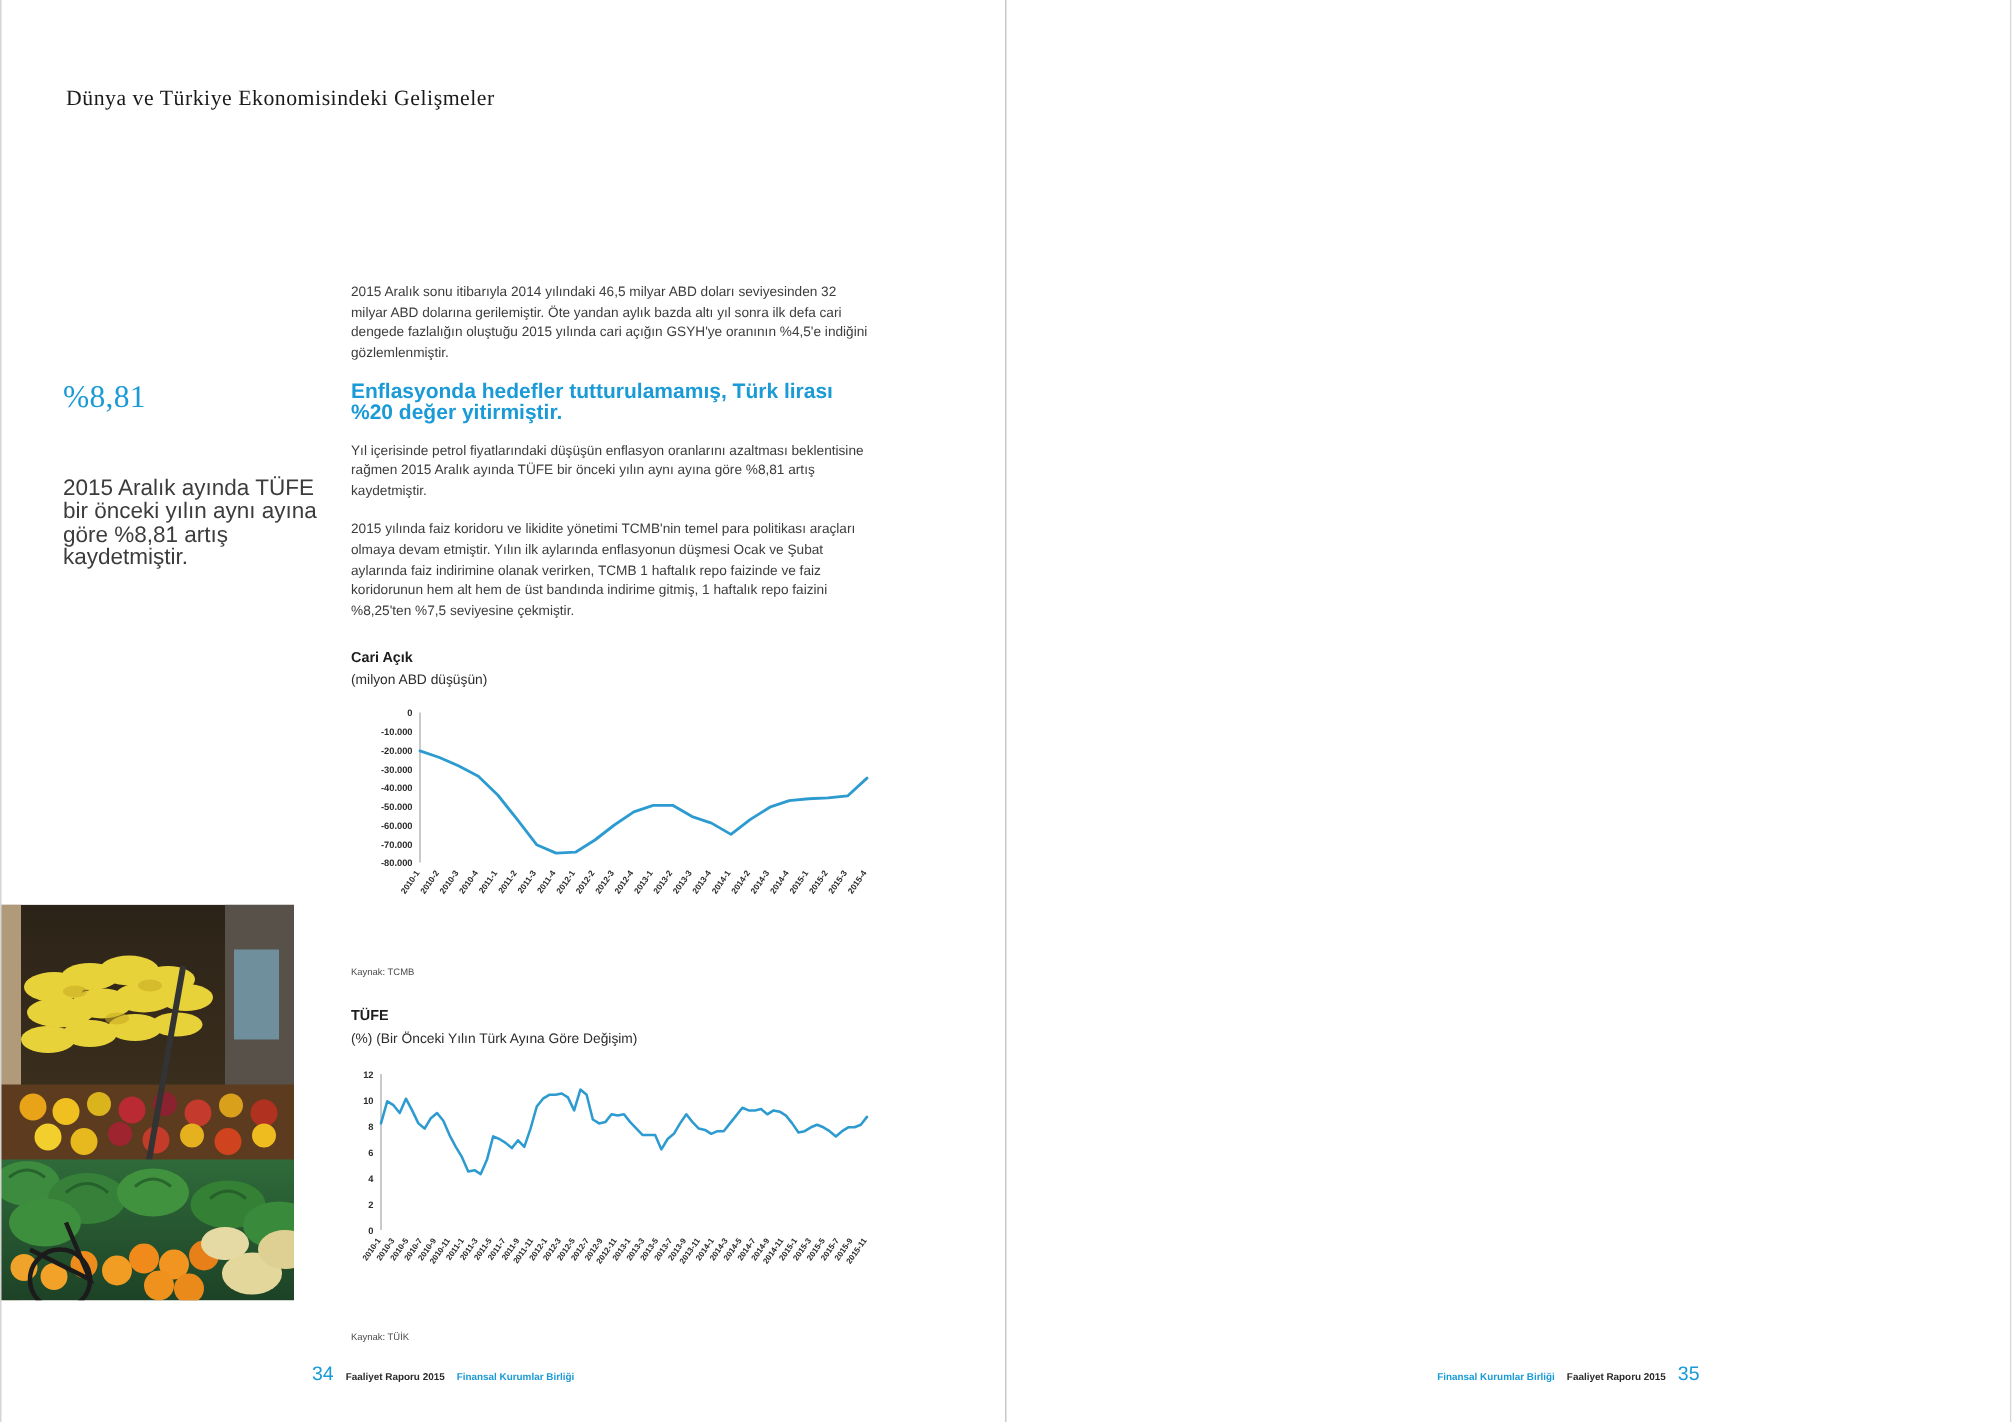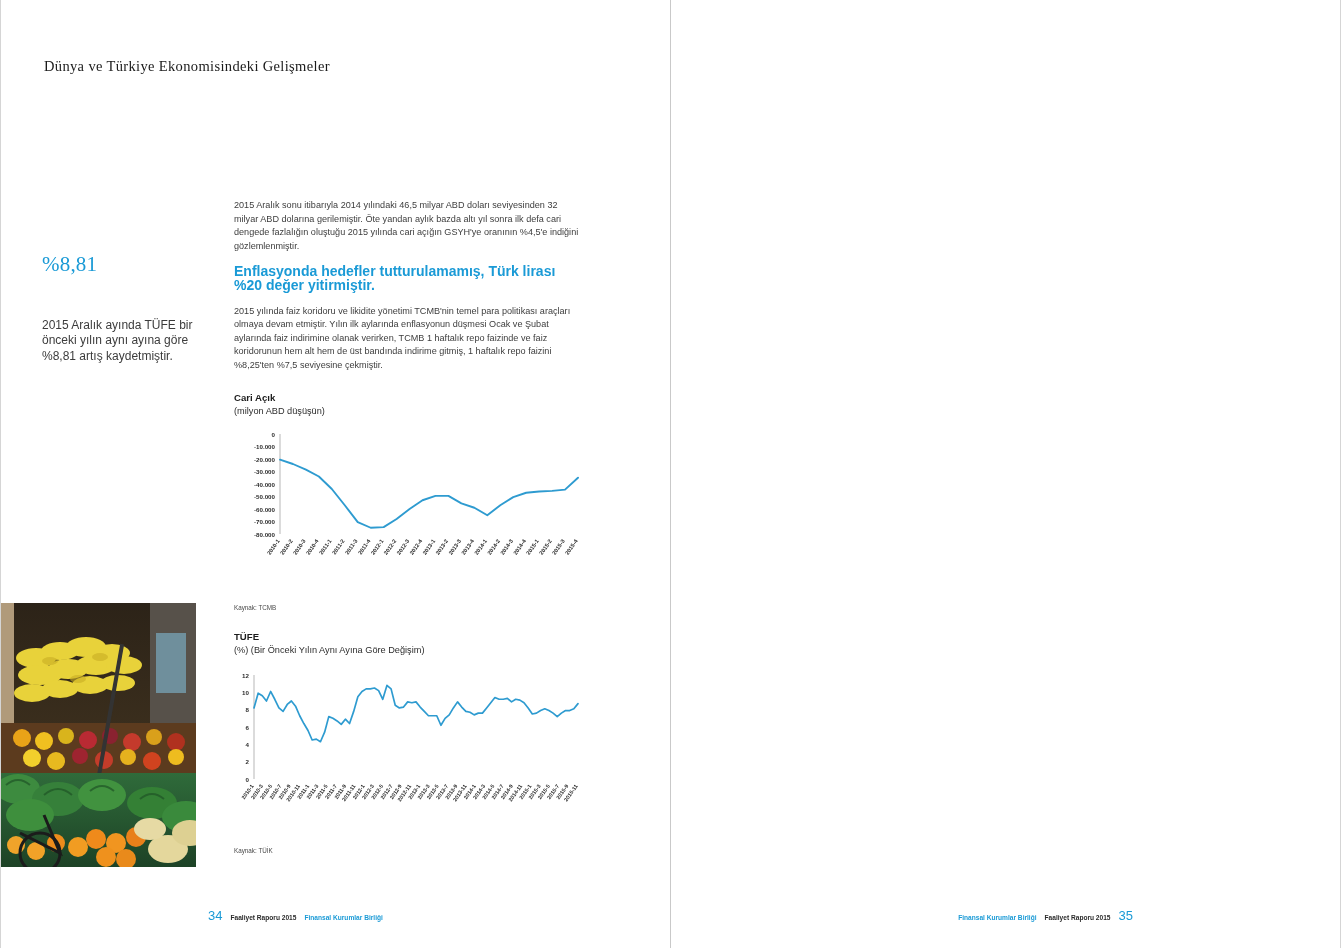"2015 Aralık sonu itibarıyla 2014" .col-left { top: 199px -> 188px }
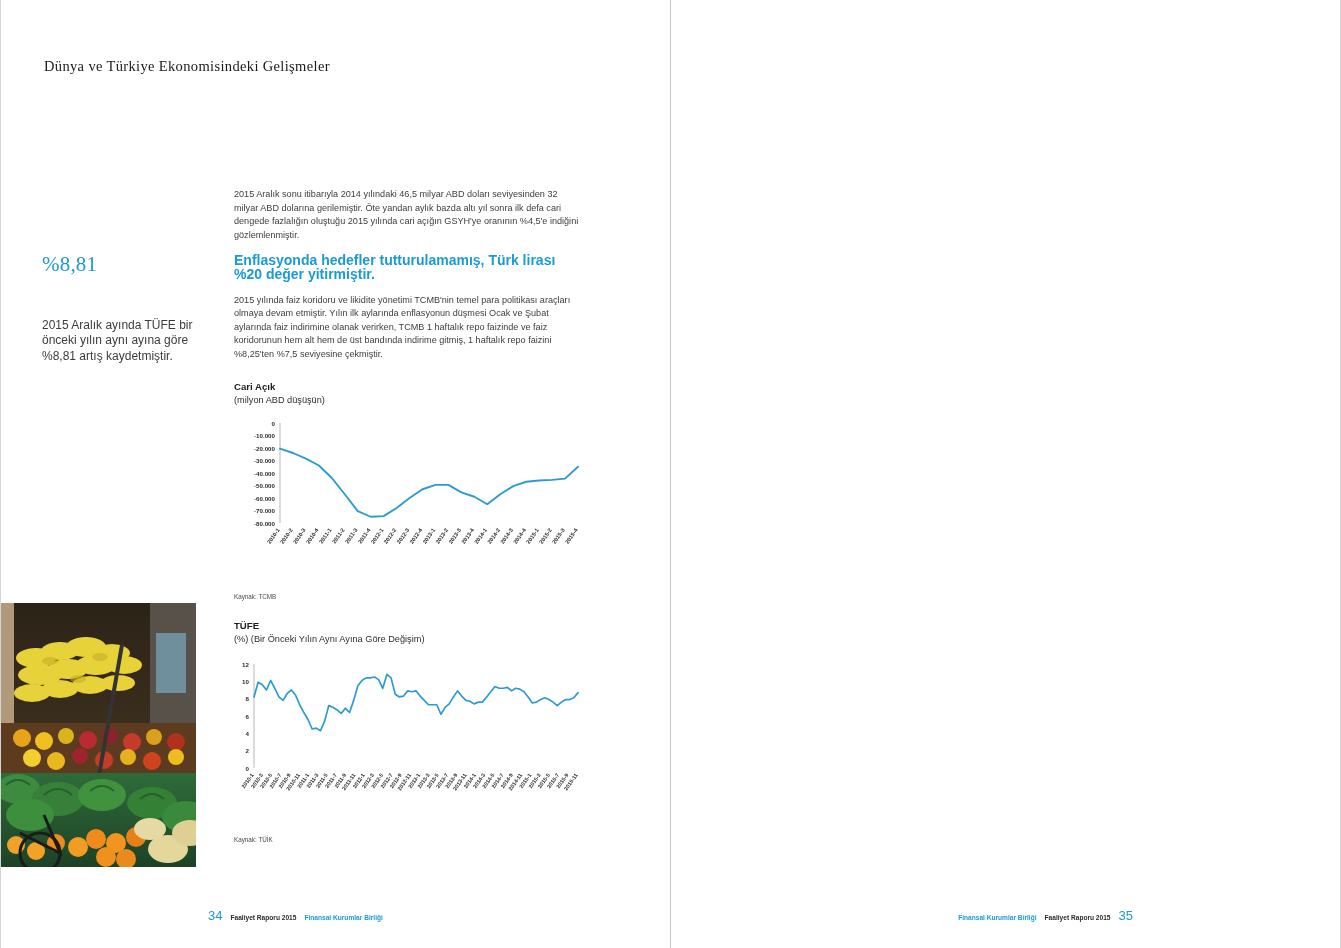"Yıl içerisinde petrol fiyatlarındaki" p { html: none -> <p>Yıl içerisinde petrol fiyatlarındaki düşüşün enflasyon oranlarını azaltması beklentisine rağmen 2015 Aralık ayında TÜFE bir önceki yılın aynı ayına göre %8,81 artış kaydetmiştir.</p> }
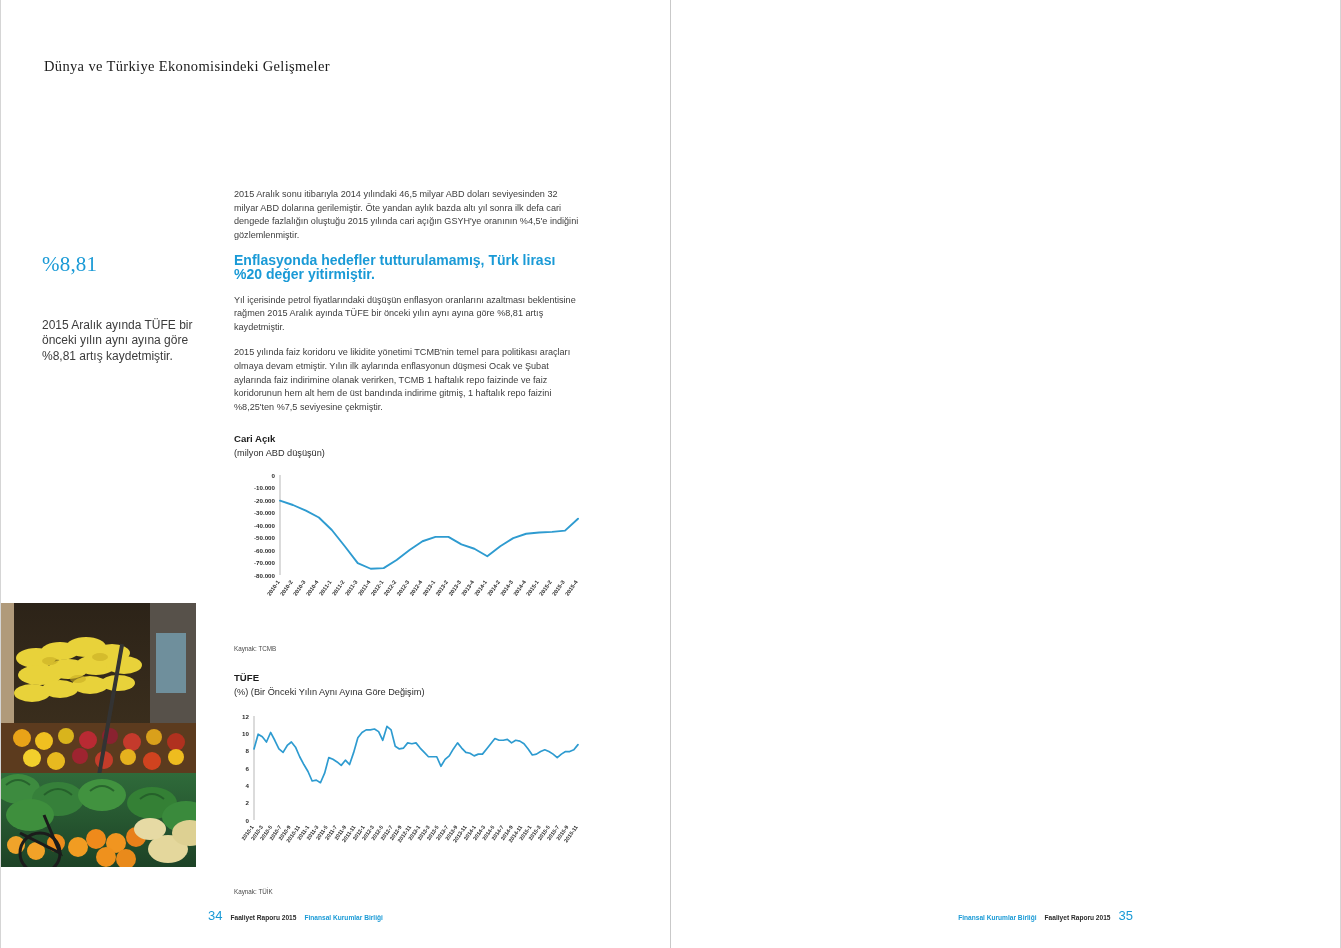"2015 Aralık ayında TÜFE bir" .pull-text { font-size: 12px -> 15px }
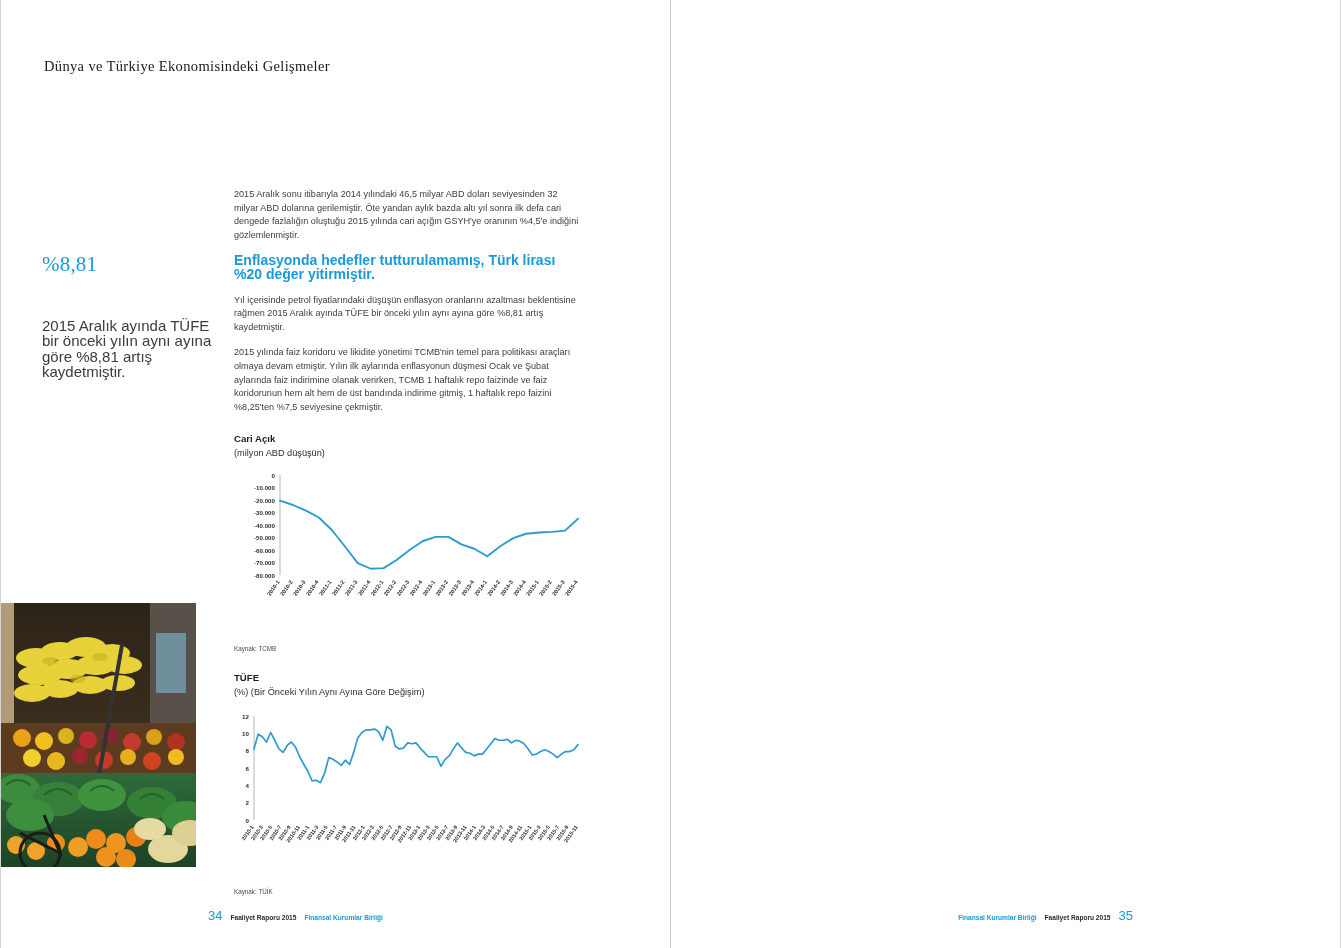"(%) (Bir Önceki Yılın Aynı" div.chart-sub { text: Aynı -> Türk }
